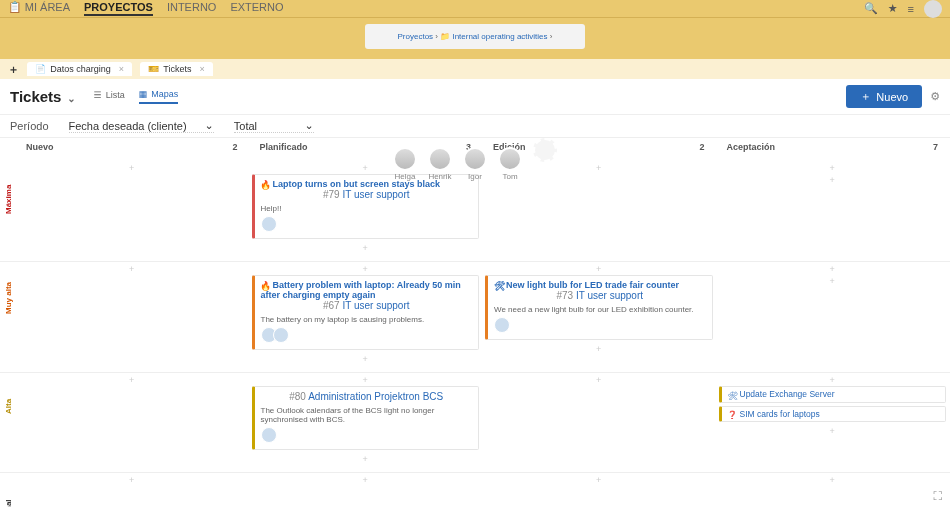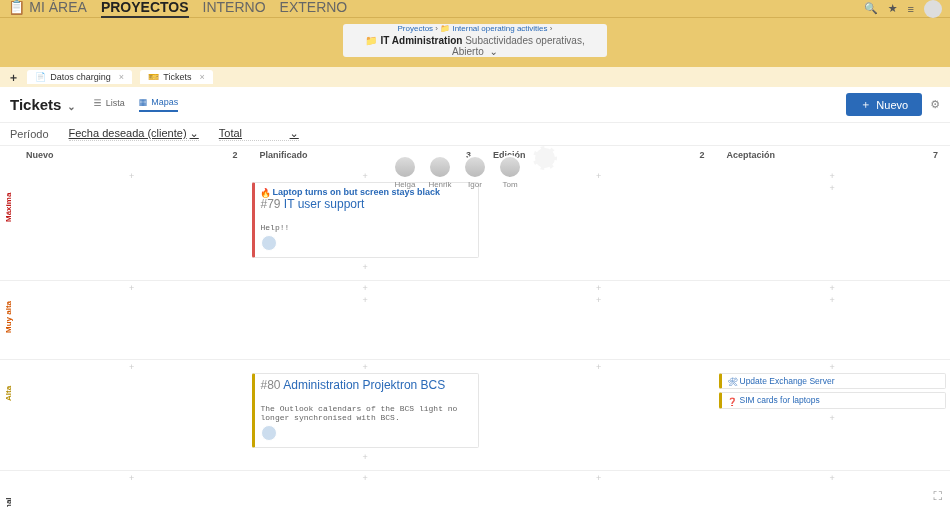"📋 MI ÁREA" .topnav a { font-size: 14px -> 11px }
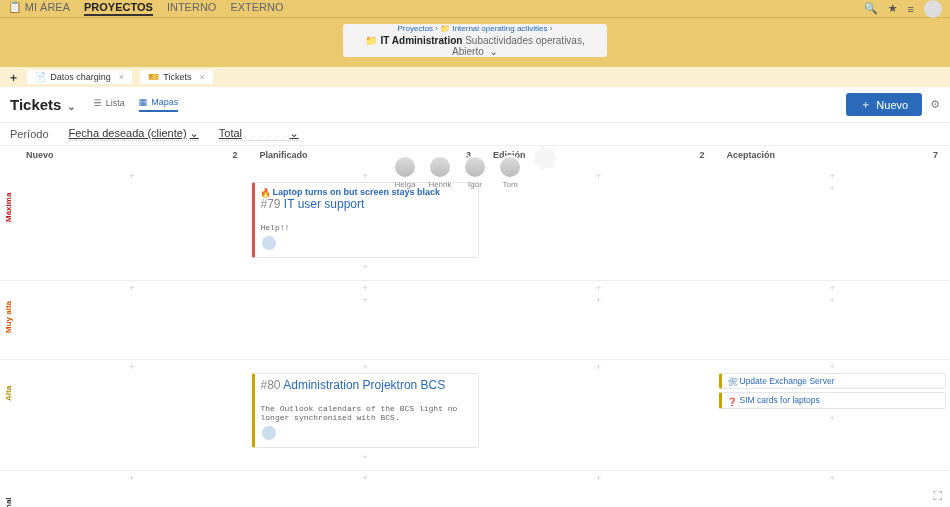"Proyectos › 📁 Internal operating" .crumb-pill { padding: 0 10px -> 8px 10px; width: 264px -> 220px }
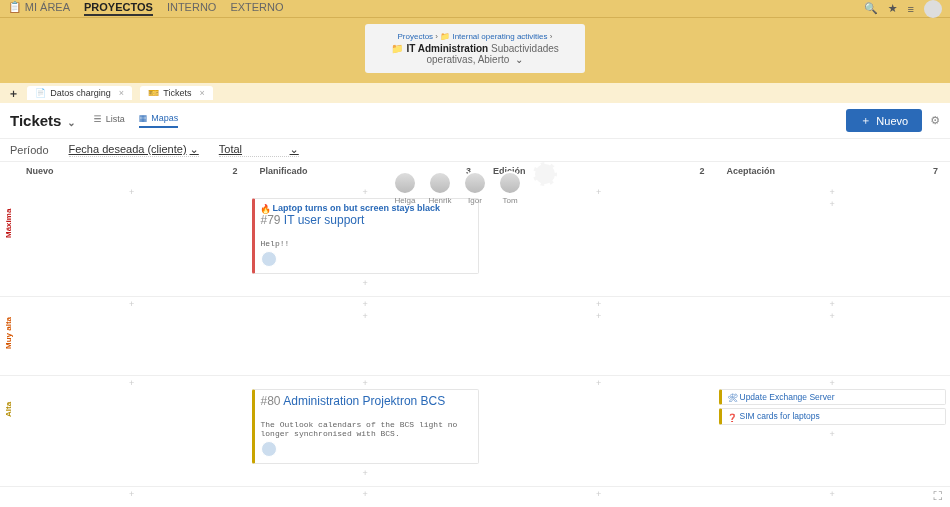"📁 IT Administration Subactividades" div.crumb-title { html: <div> <span>📁 </span><b>IT Administration</b> <span> <span>Subactividades operativas, Abierto</span></span> <span>⌄</span> </div> -> none }
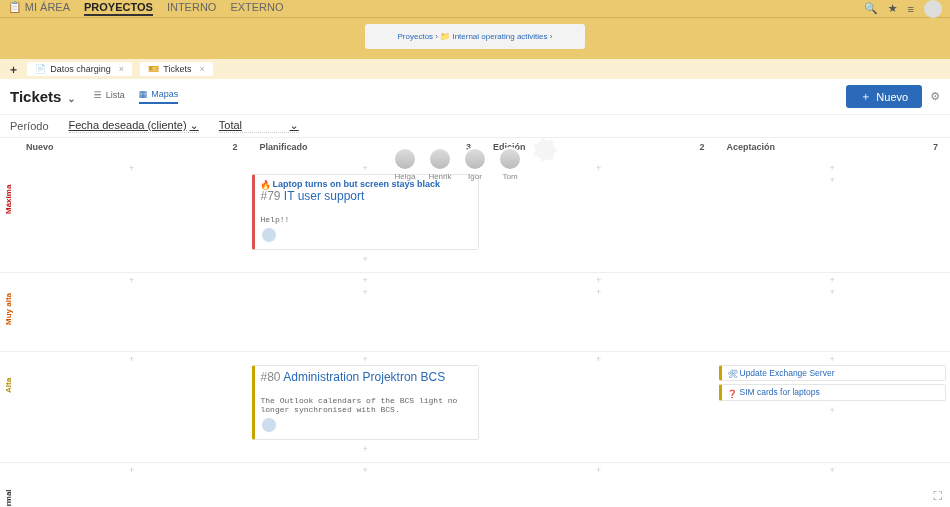"Fecha deseada (cliente)" .select-wrap { align-items: flex-start -> center; gap: 3px -> 18px; text-decoration: underline -> none }
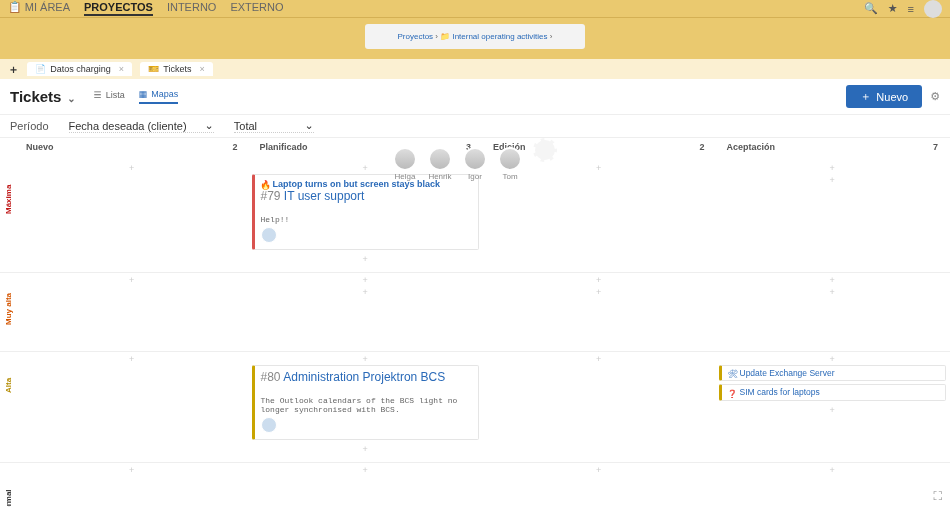"#79 IT user support" .card .meta { font-size: 12px -> 10px; text-align: none -> center }
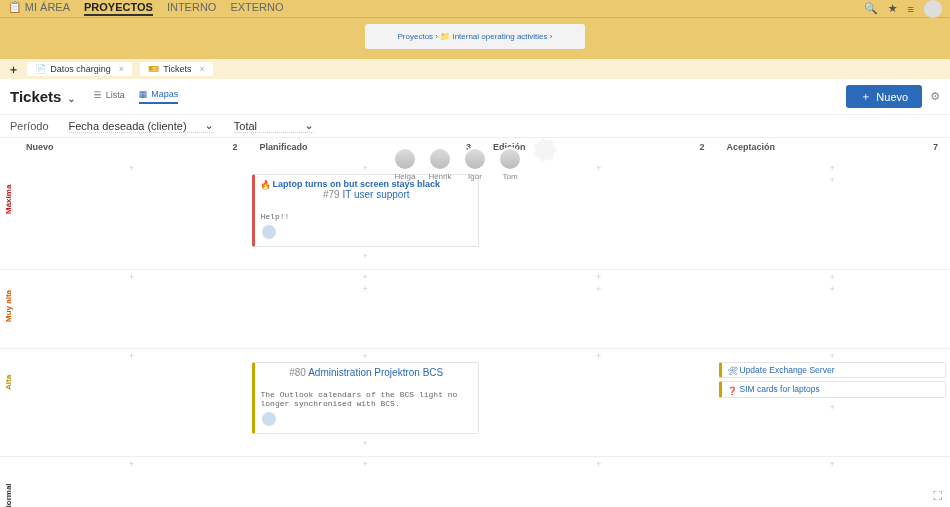"Help!!" .card .body { font-family: Liberation Mono, monospace -> none; margin-top: 12px -> 4px }
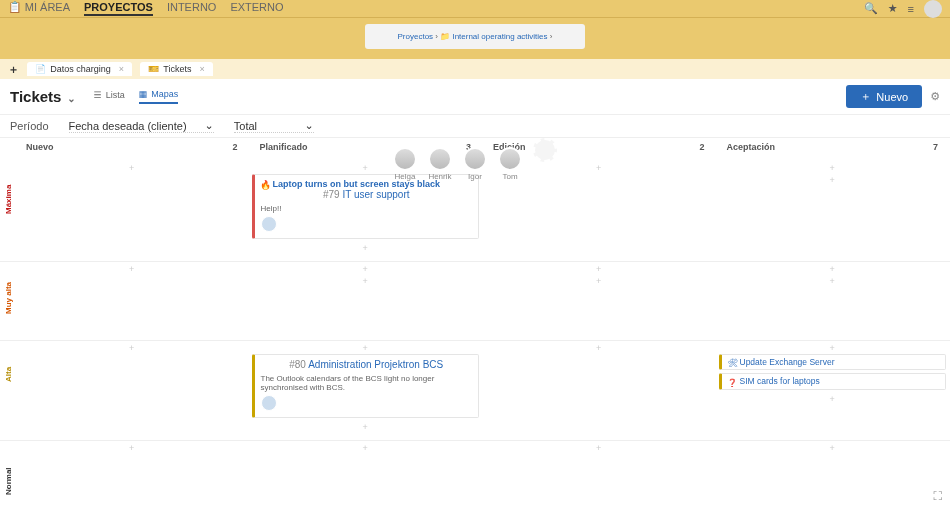"🔥Battery problem with laptop: Already" div.card { html: none -> <div> <div><span>🔥</span>Battery problem with laptop: Already 50 min after charging empty again</div> <div>#67 <a>IT user support</a></div> <div>The battery on my laptop is causing problems.</div> <div><span></span><span></span></div> </div> }
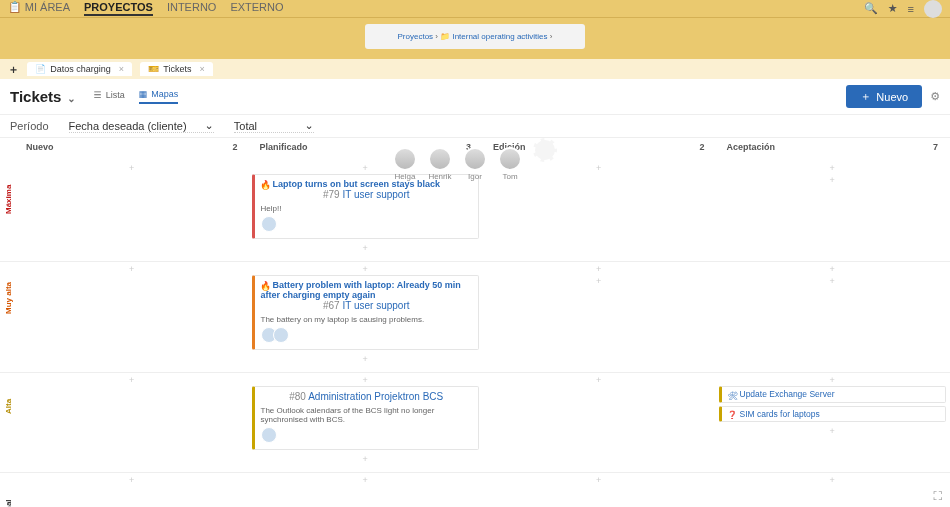"🛠New light bulb for LED" div.card { html: none -> <div> <div><span>🛠</span>New light bulb for LED trade fair counter</div> <div>#73 <a>IT user support</a></div> <div>We need a new light bulb for our LED exhibition counter.</div> <div><span></span></div> </div> }
